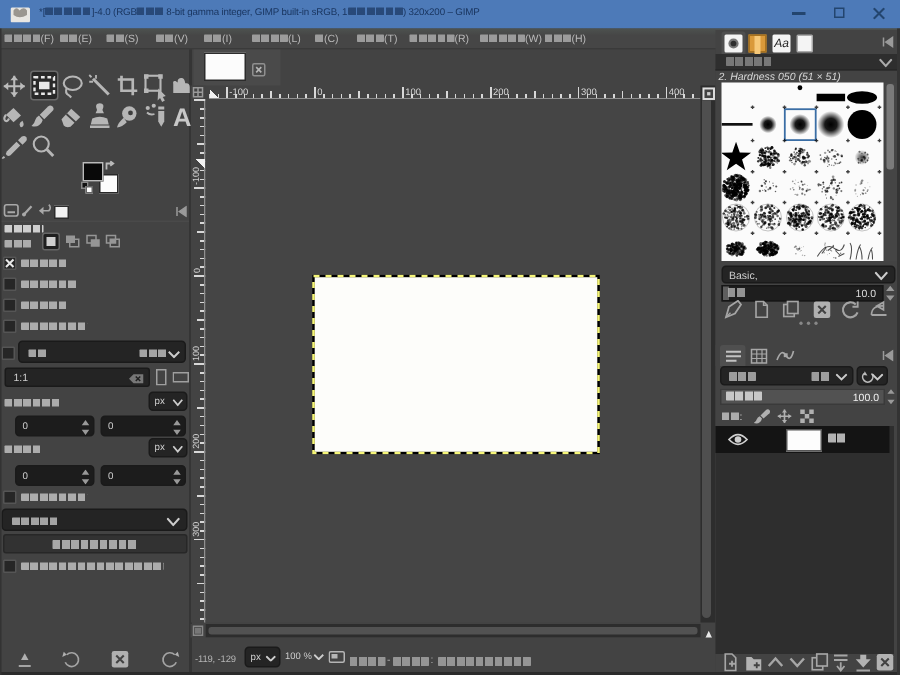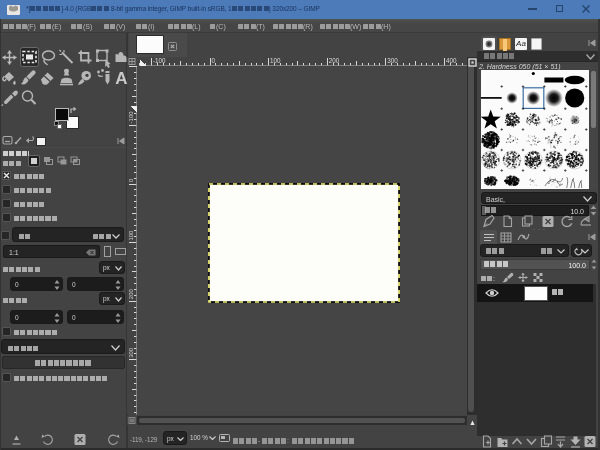"Aa" div.abs { top: 35px -> 20px }
